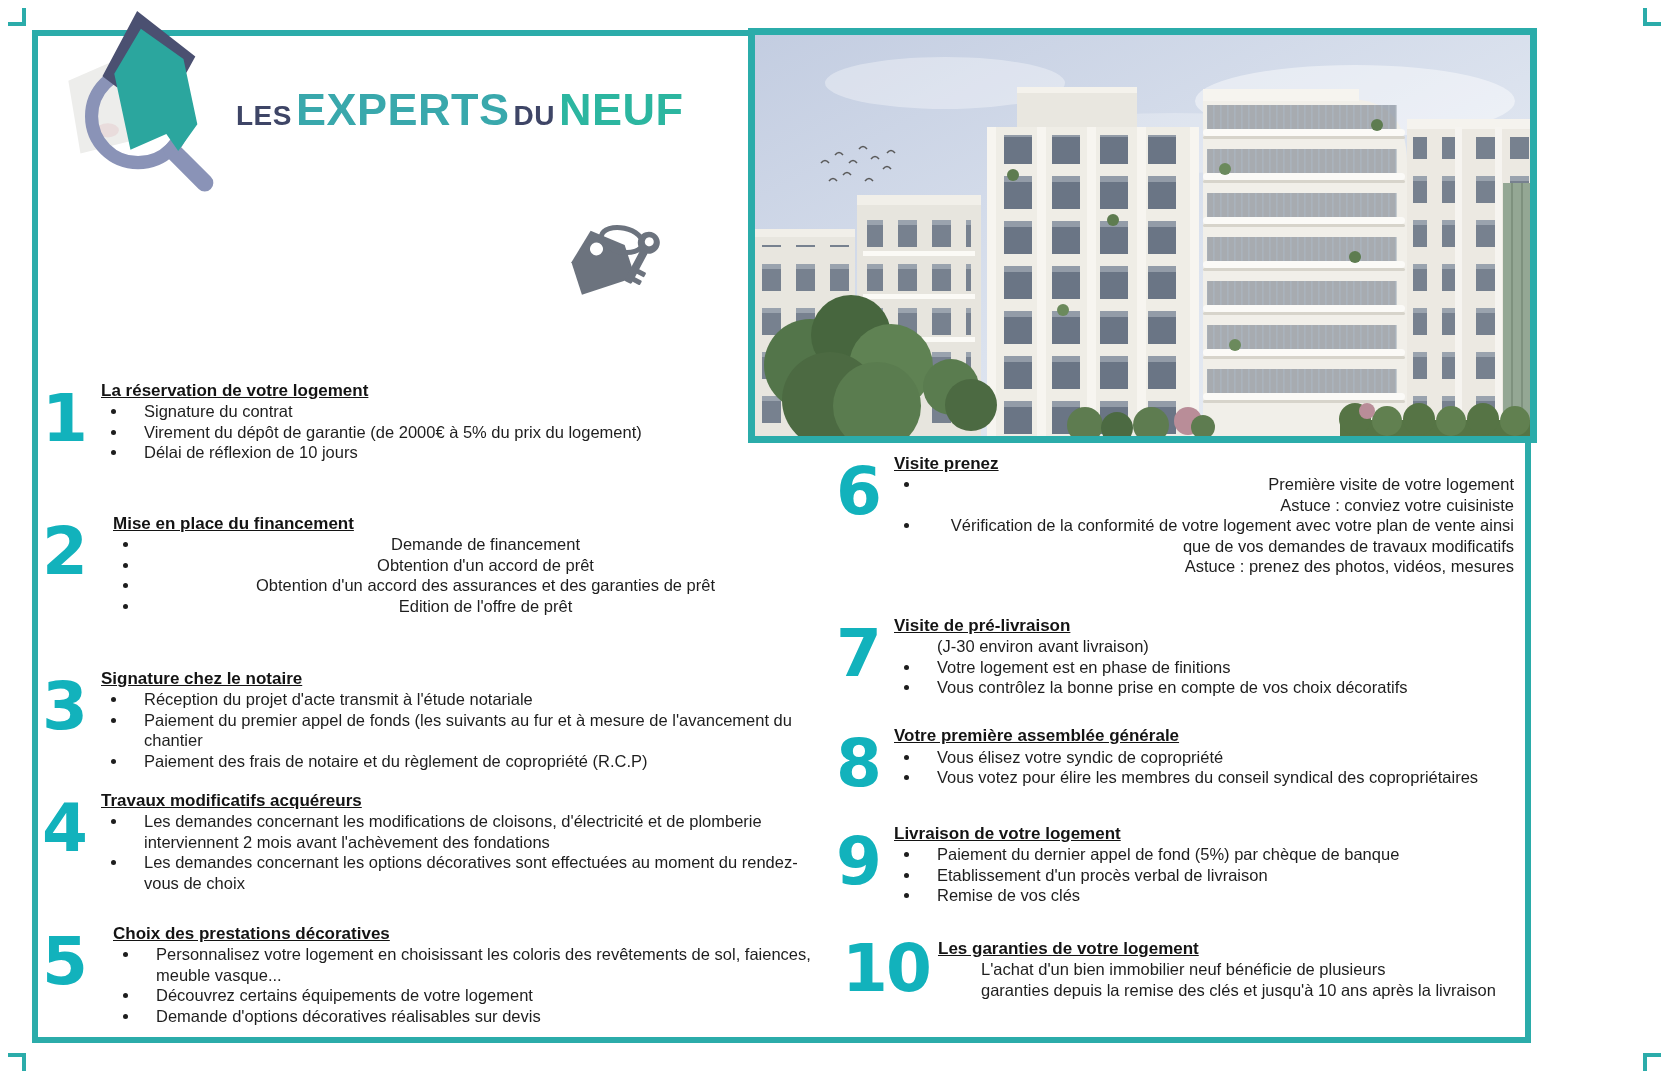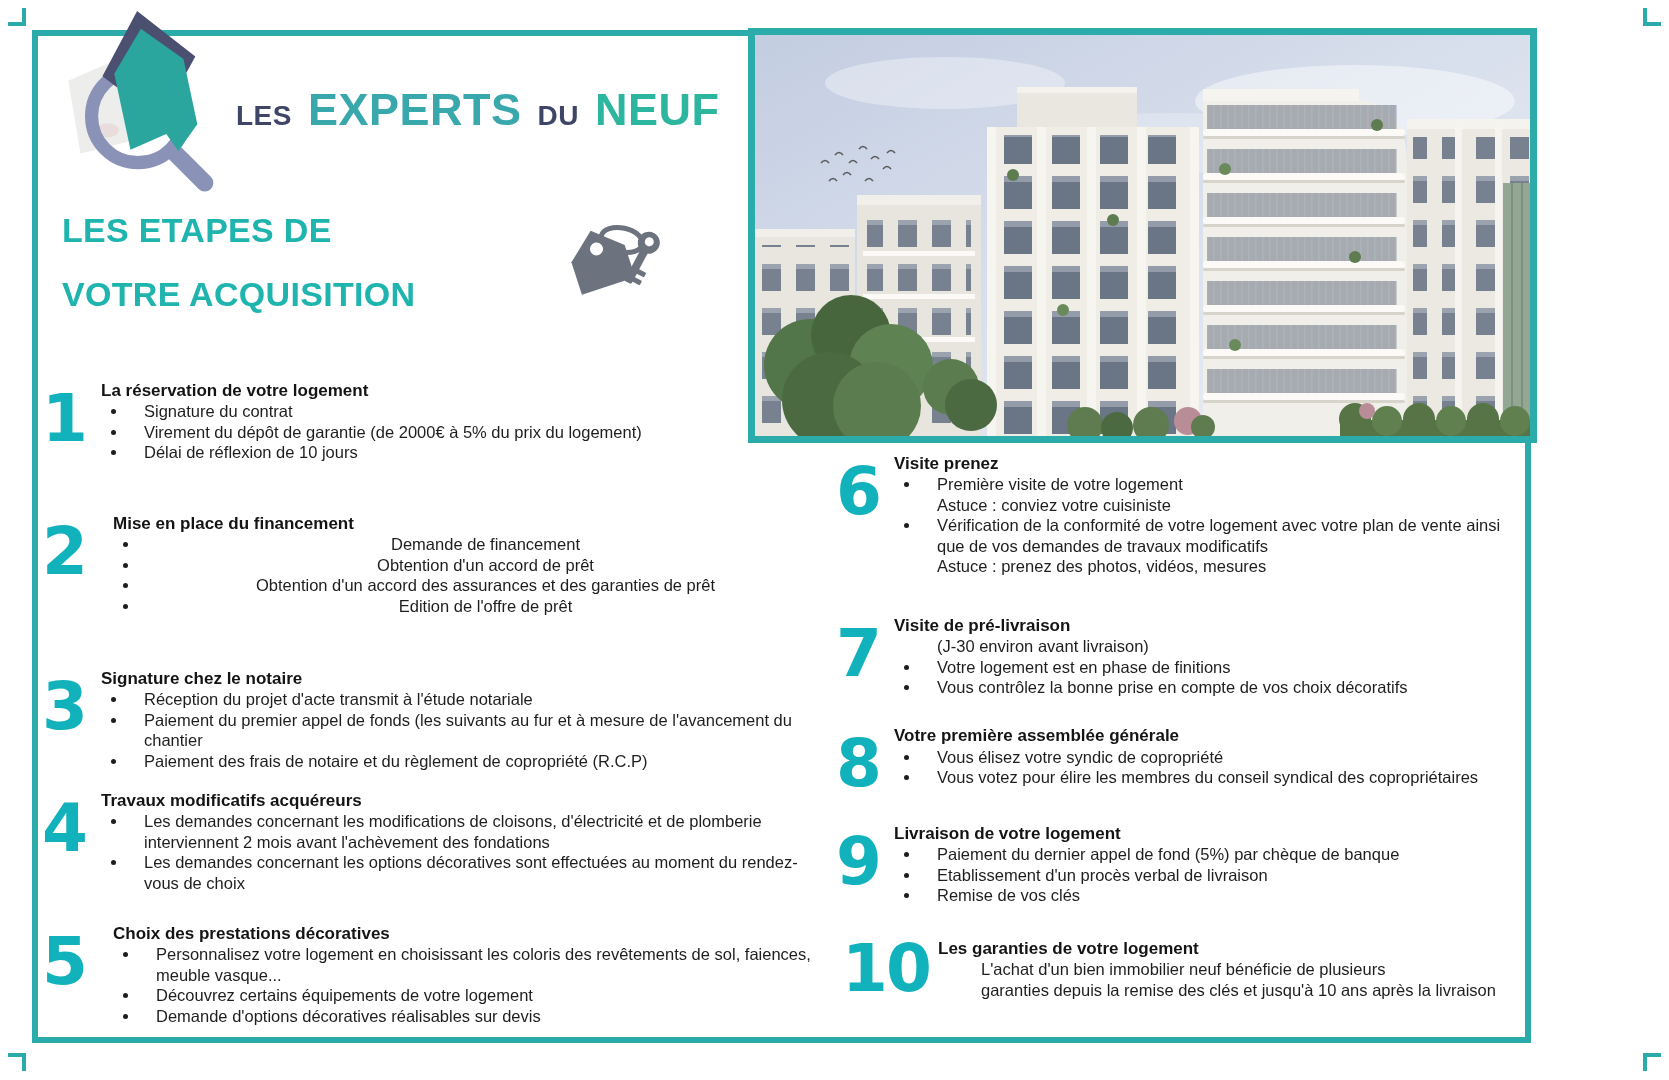"LES" .logo-text { gap: 16px -> 4px }
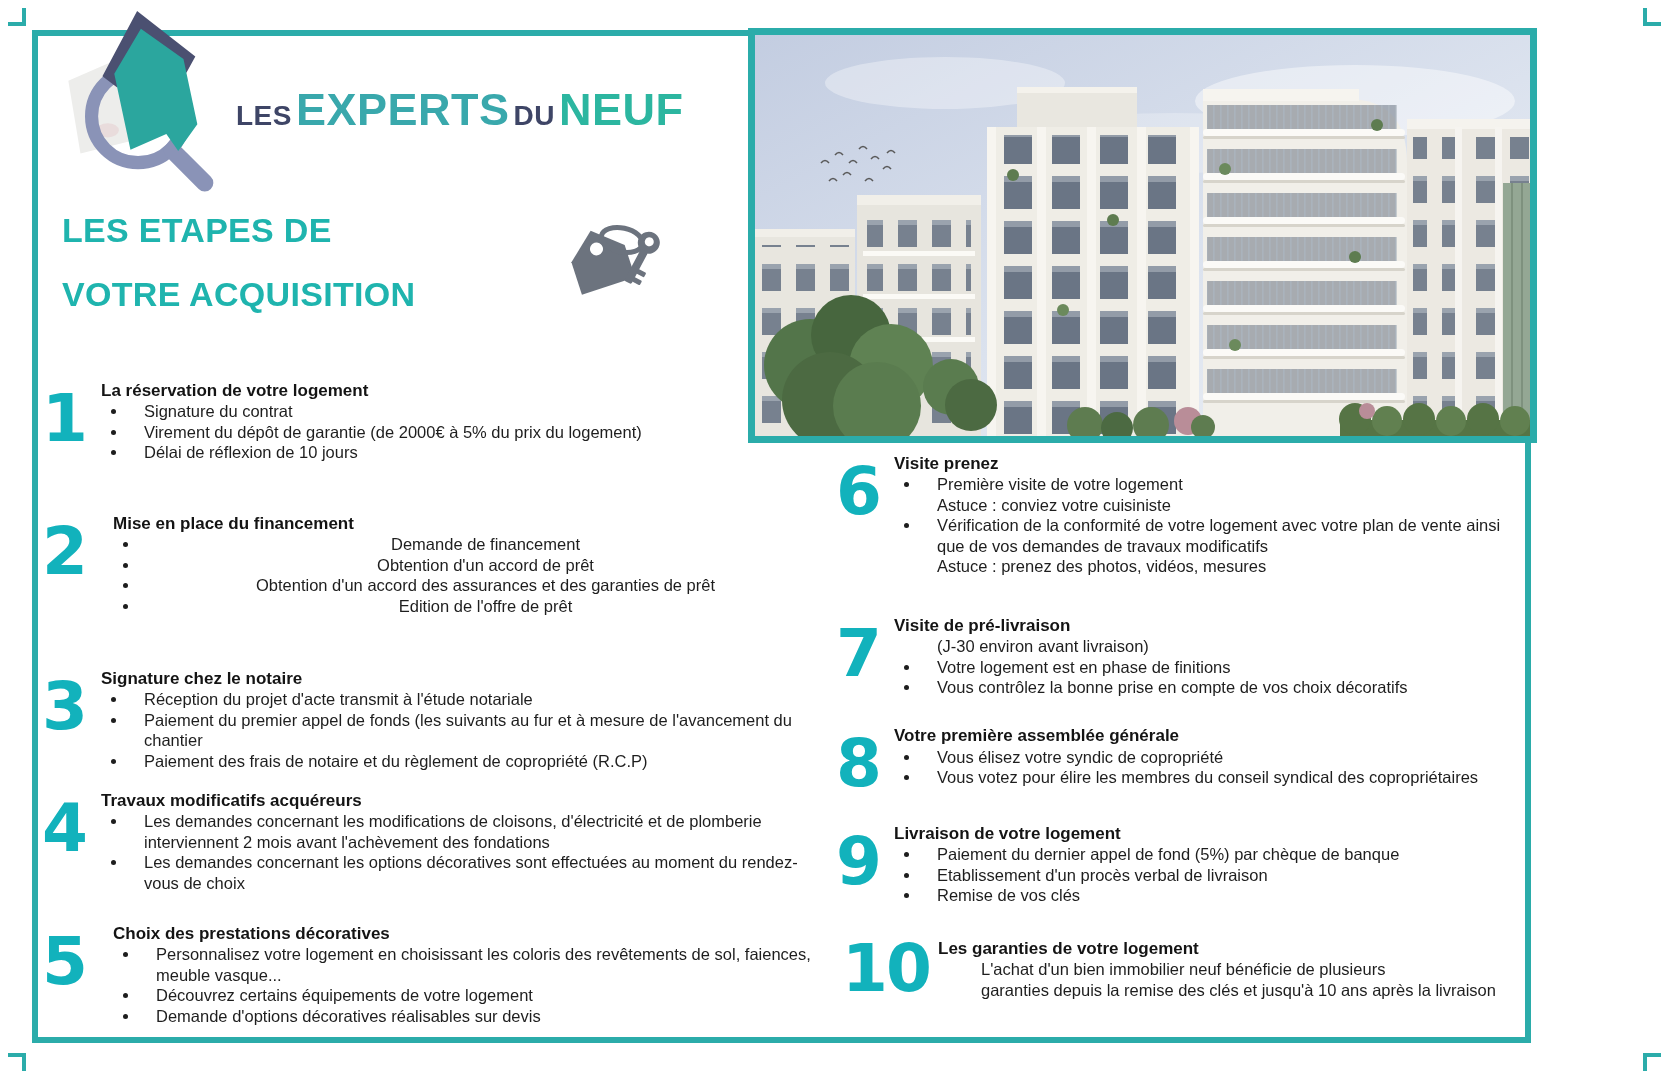"LES ETAPES DE" div.main-title { html: <div> <div>LES ETAPES DE</div> <div>VOTRE ACQUISITION</div> </div> -> none }
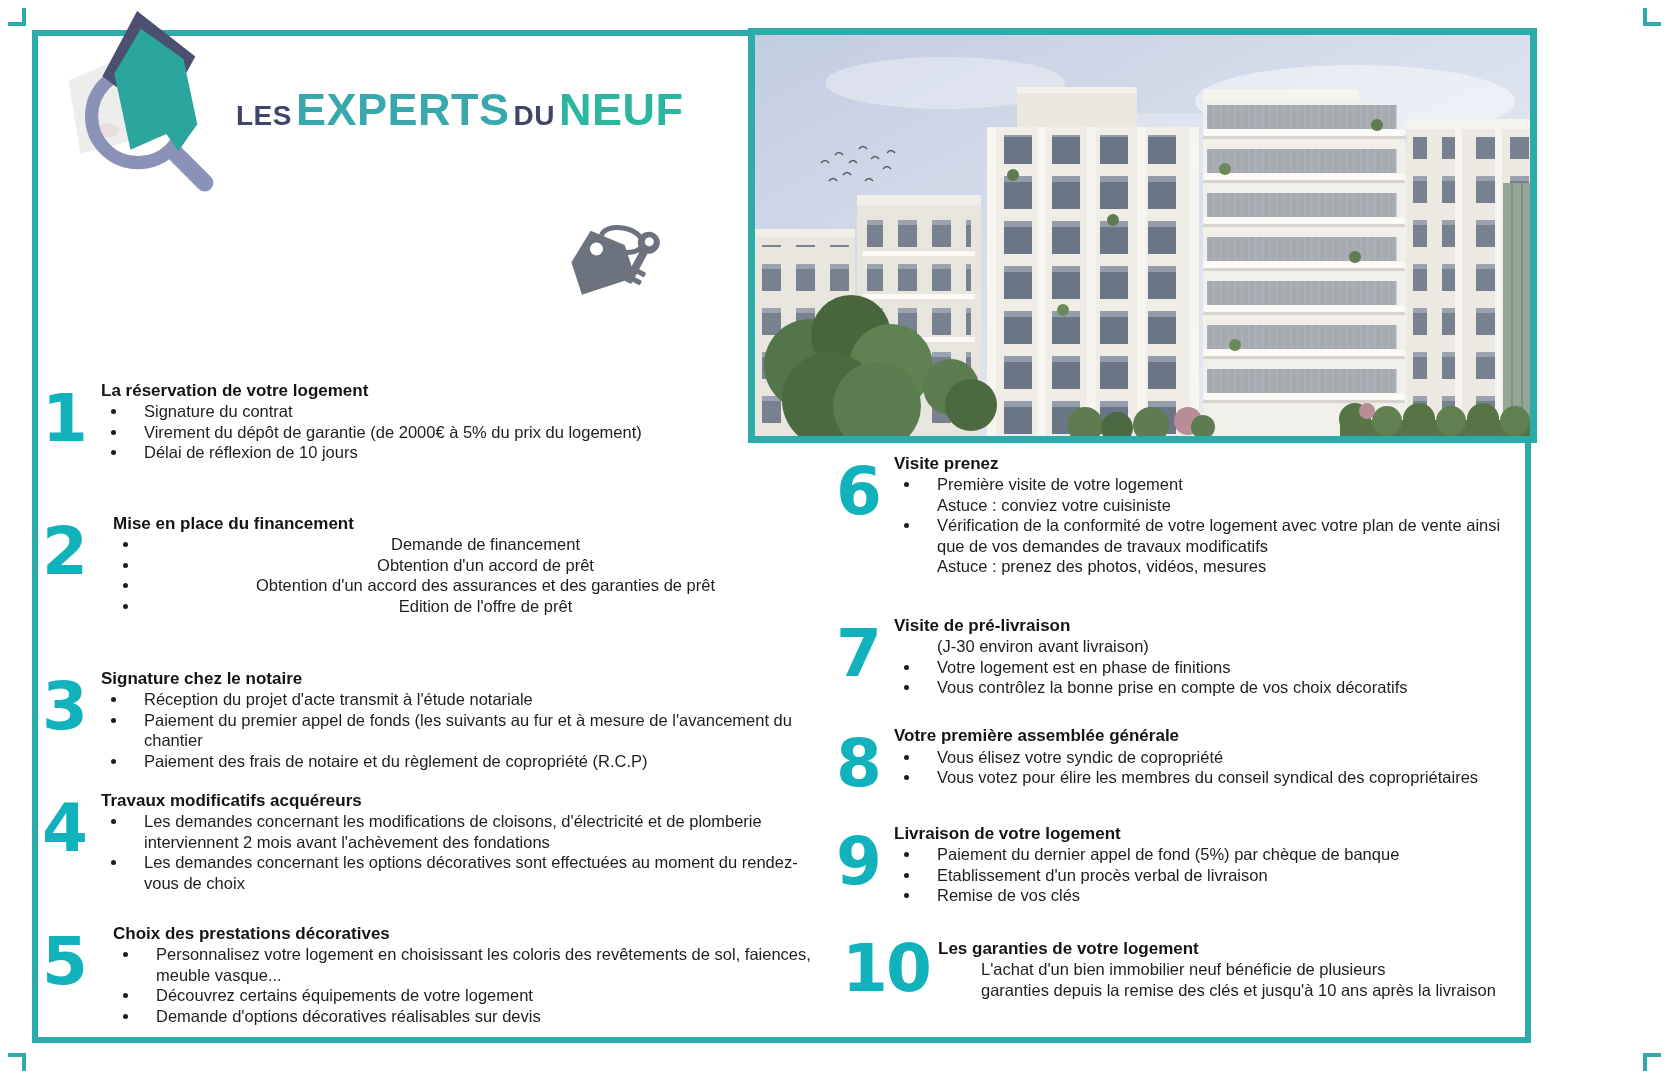"La réservation de votre logement" .stitle { text-decoration: none -> underline }
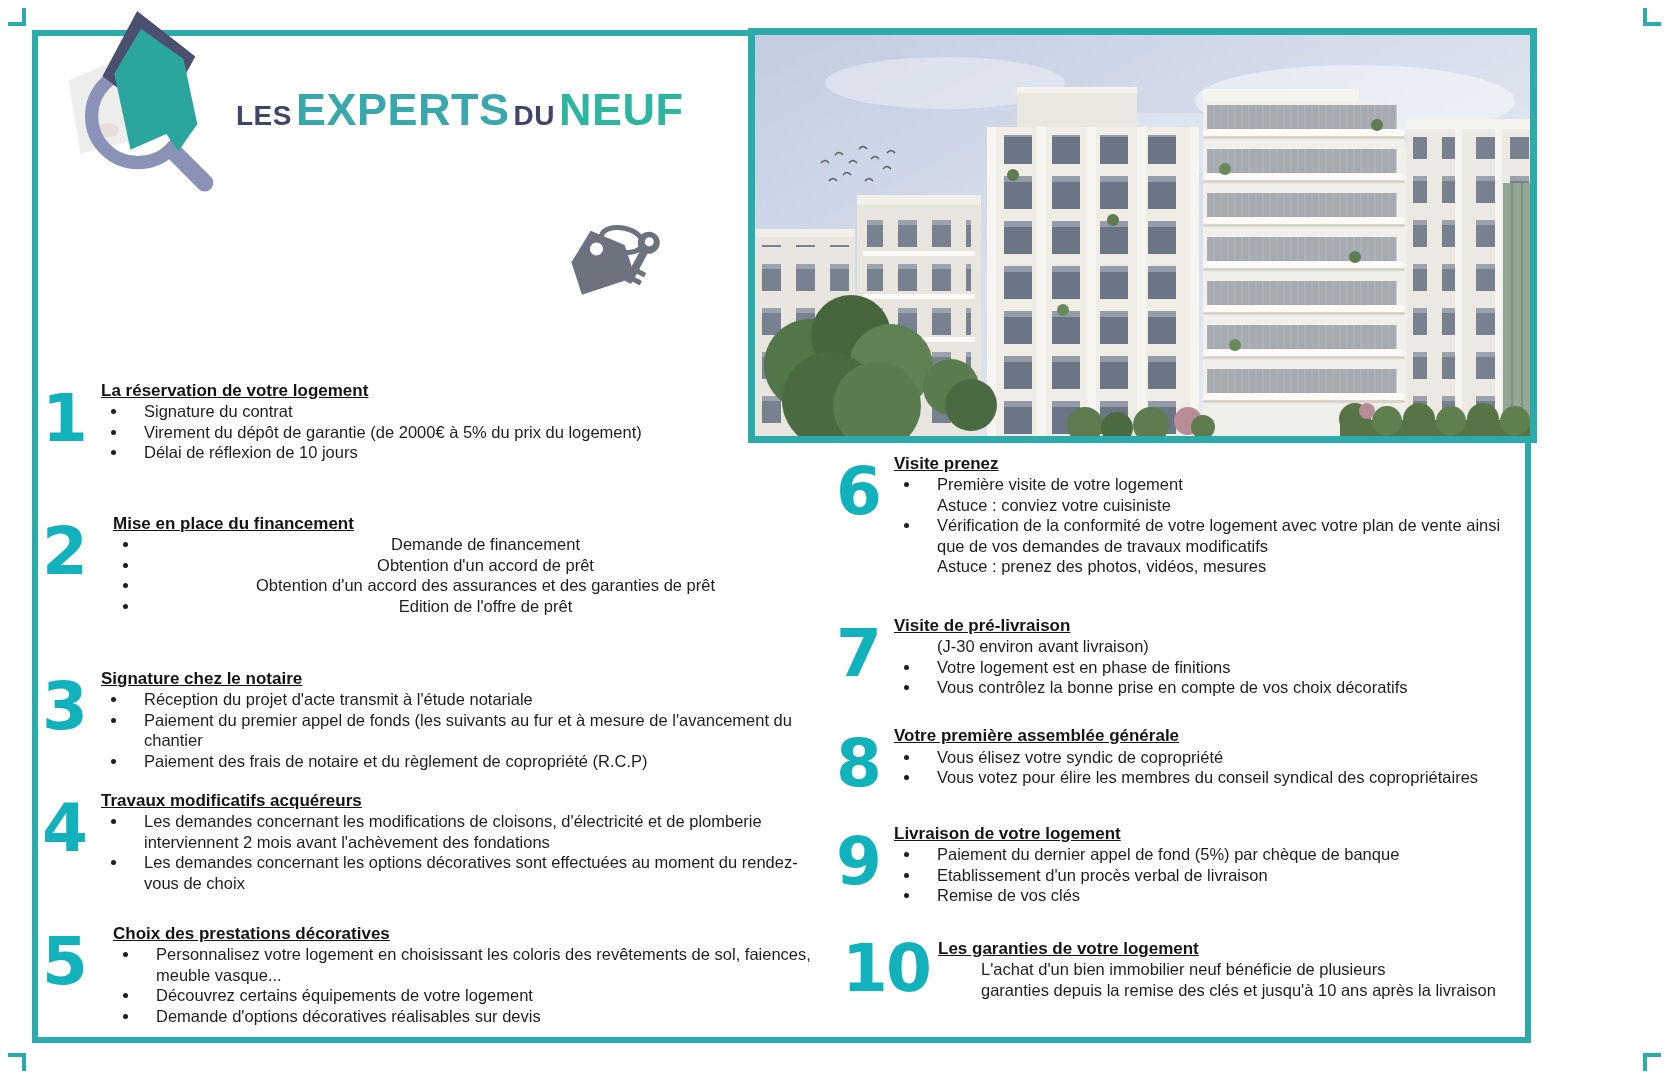"Première visite de votre logement" div.items { text-align: none -> right }
